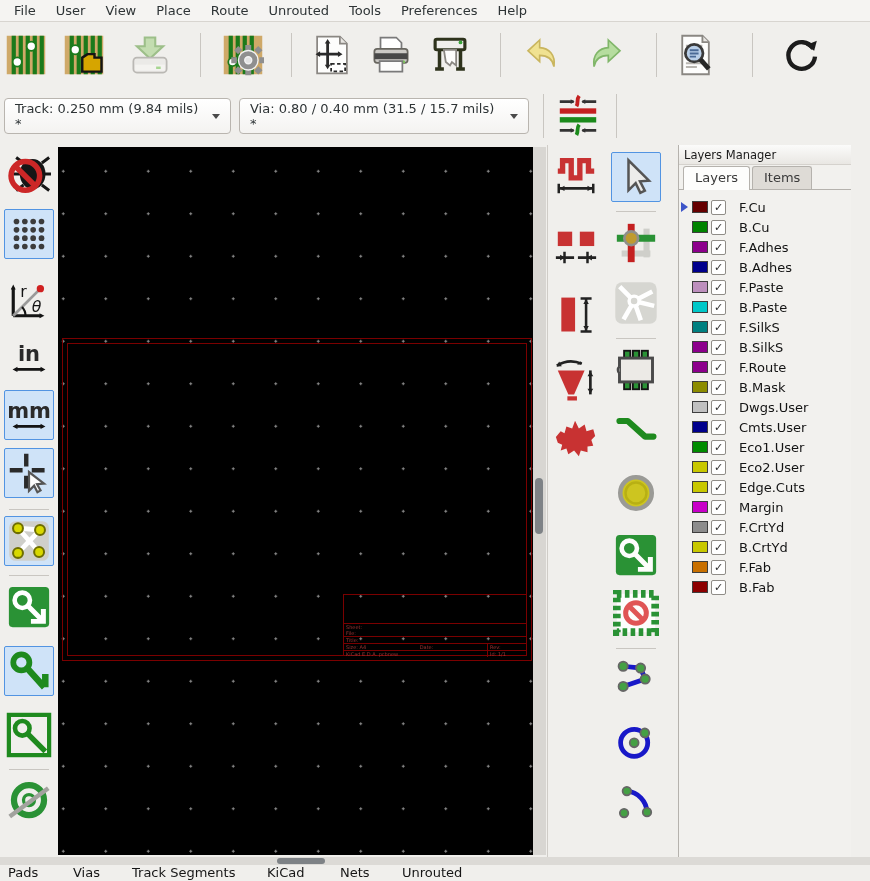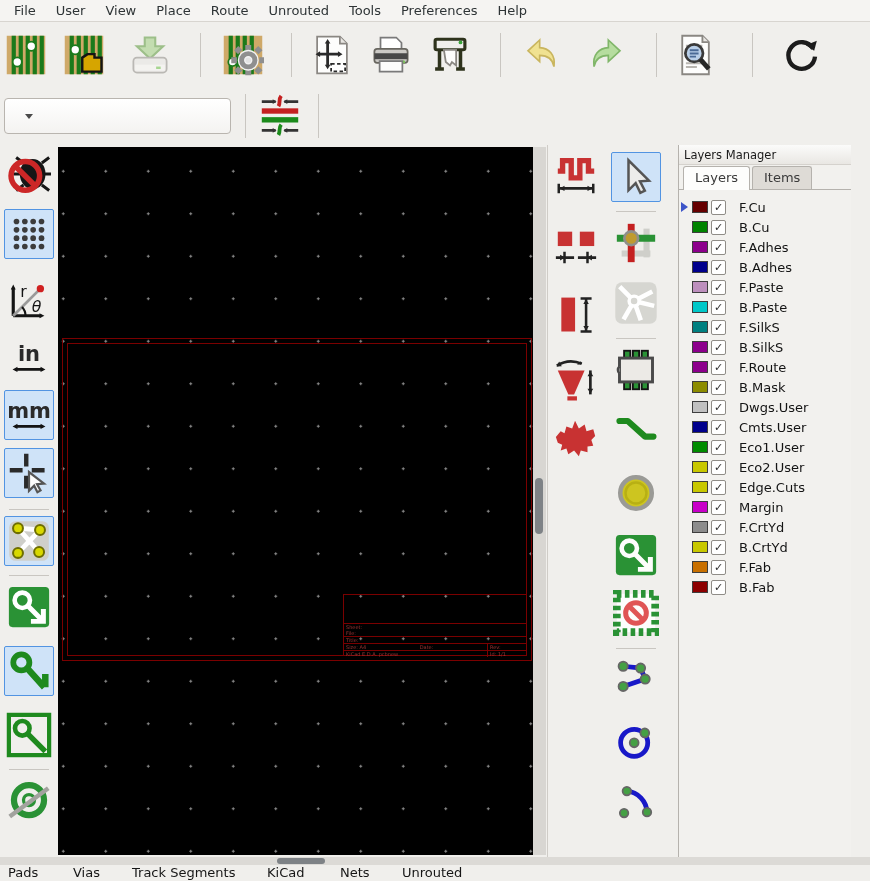"Track: 0.250 mm (9.84 mils)" span { html: none -> <span>Track: 0.250 mm (9.84 mils) *</span> }
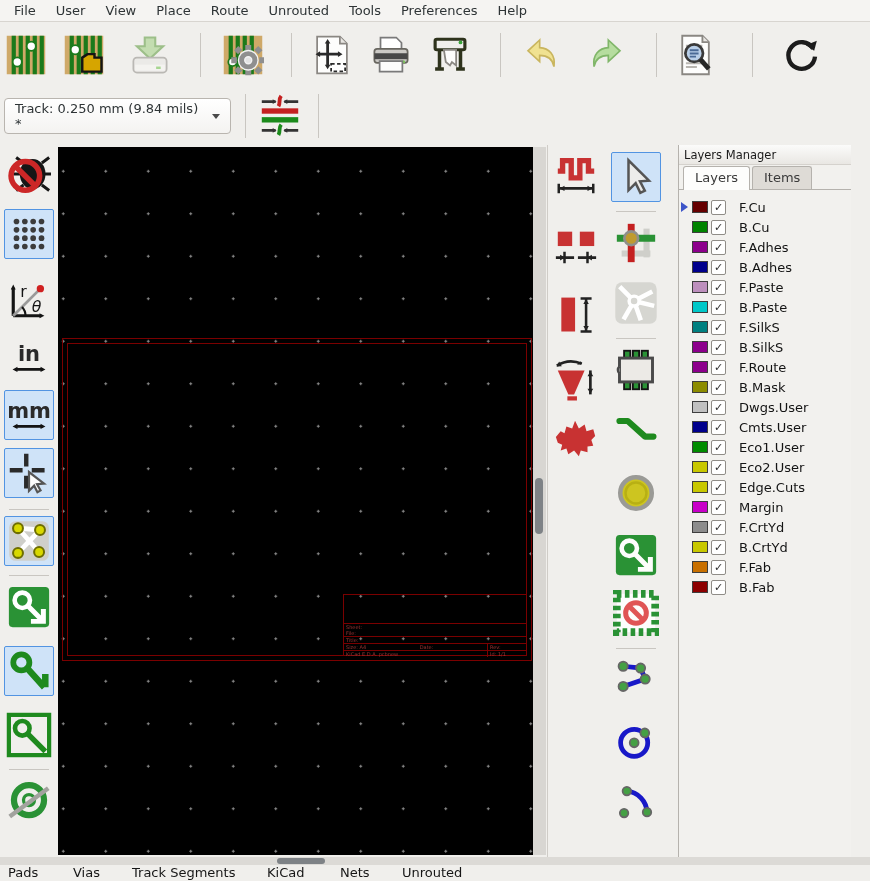"Via: 0.80 / 0.40 mm" div.combo { html: none -> <div> <span>Via: 0.80 / 0.40 mm (31.5 / 15.7 mils) *</span> <span></span> </div> }
